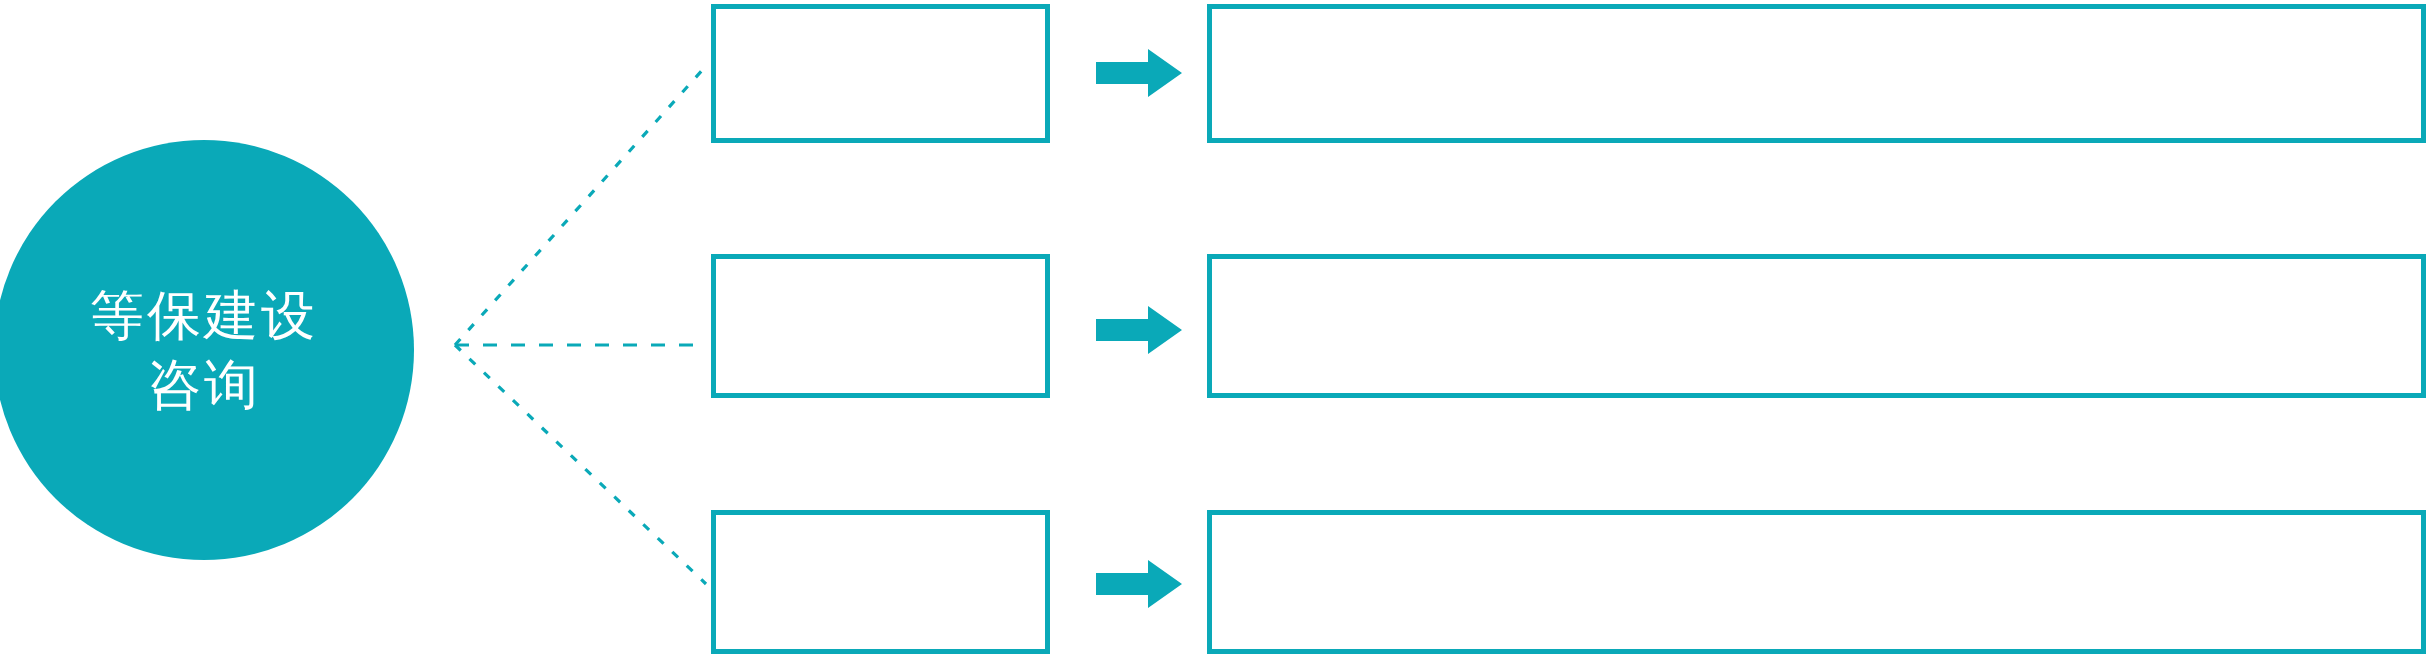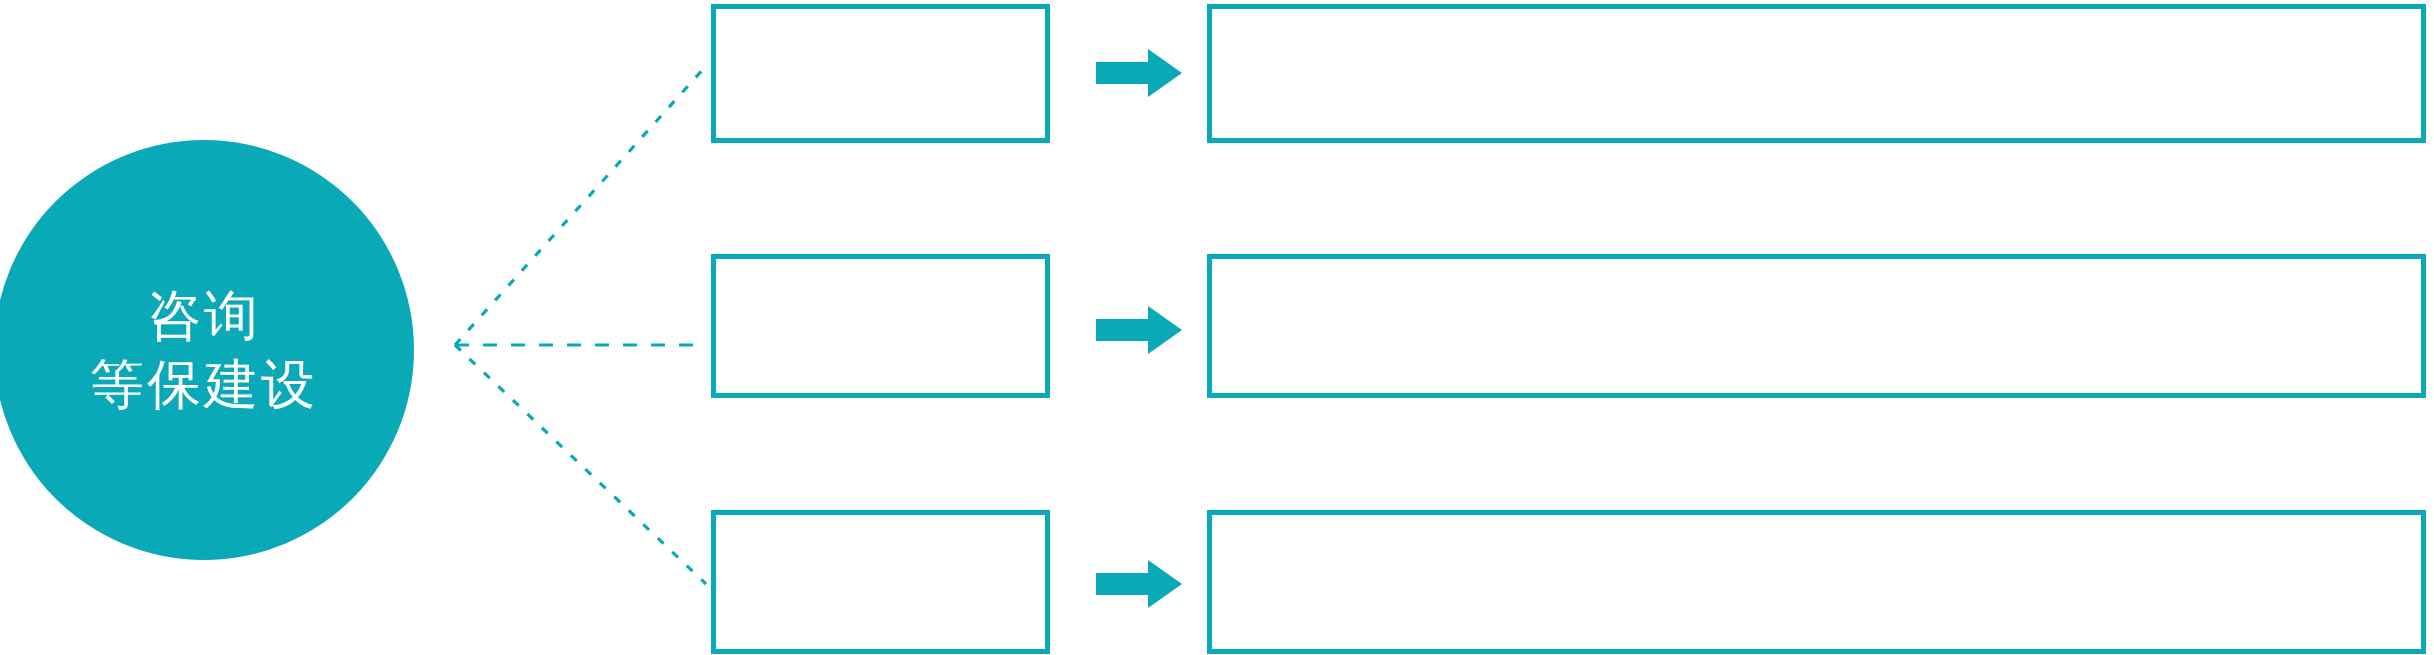"咨询" div.hub-line { order: before "等保建设" -> after "等保建设" }
